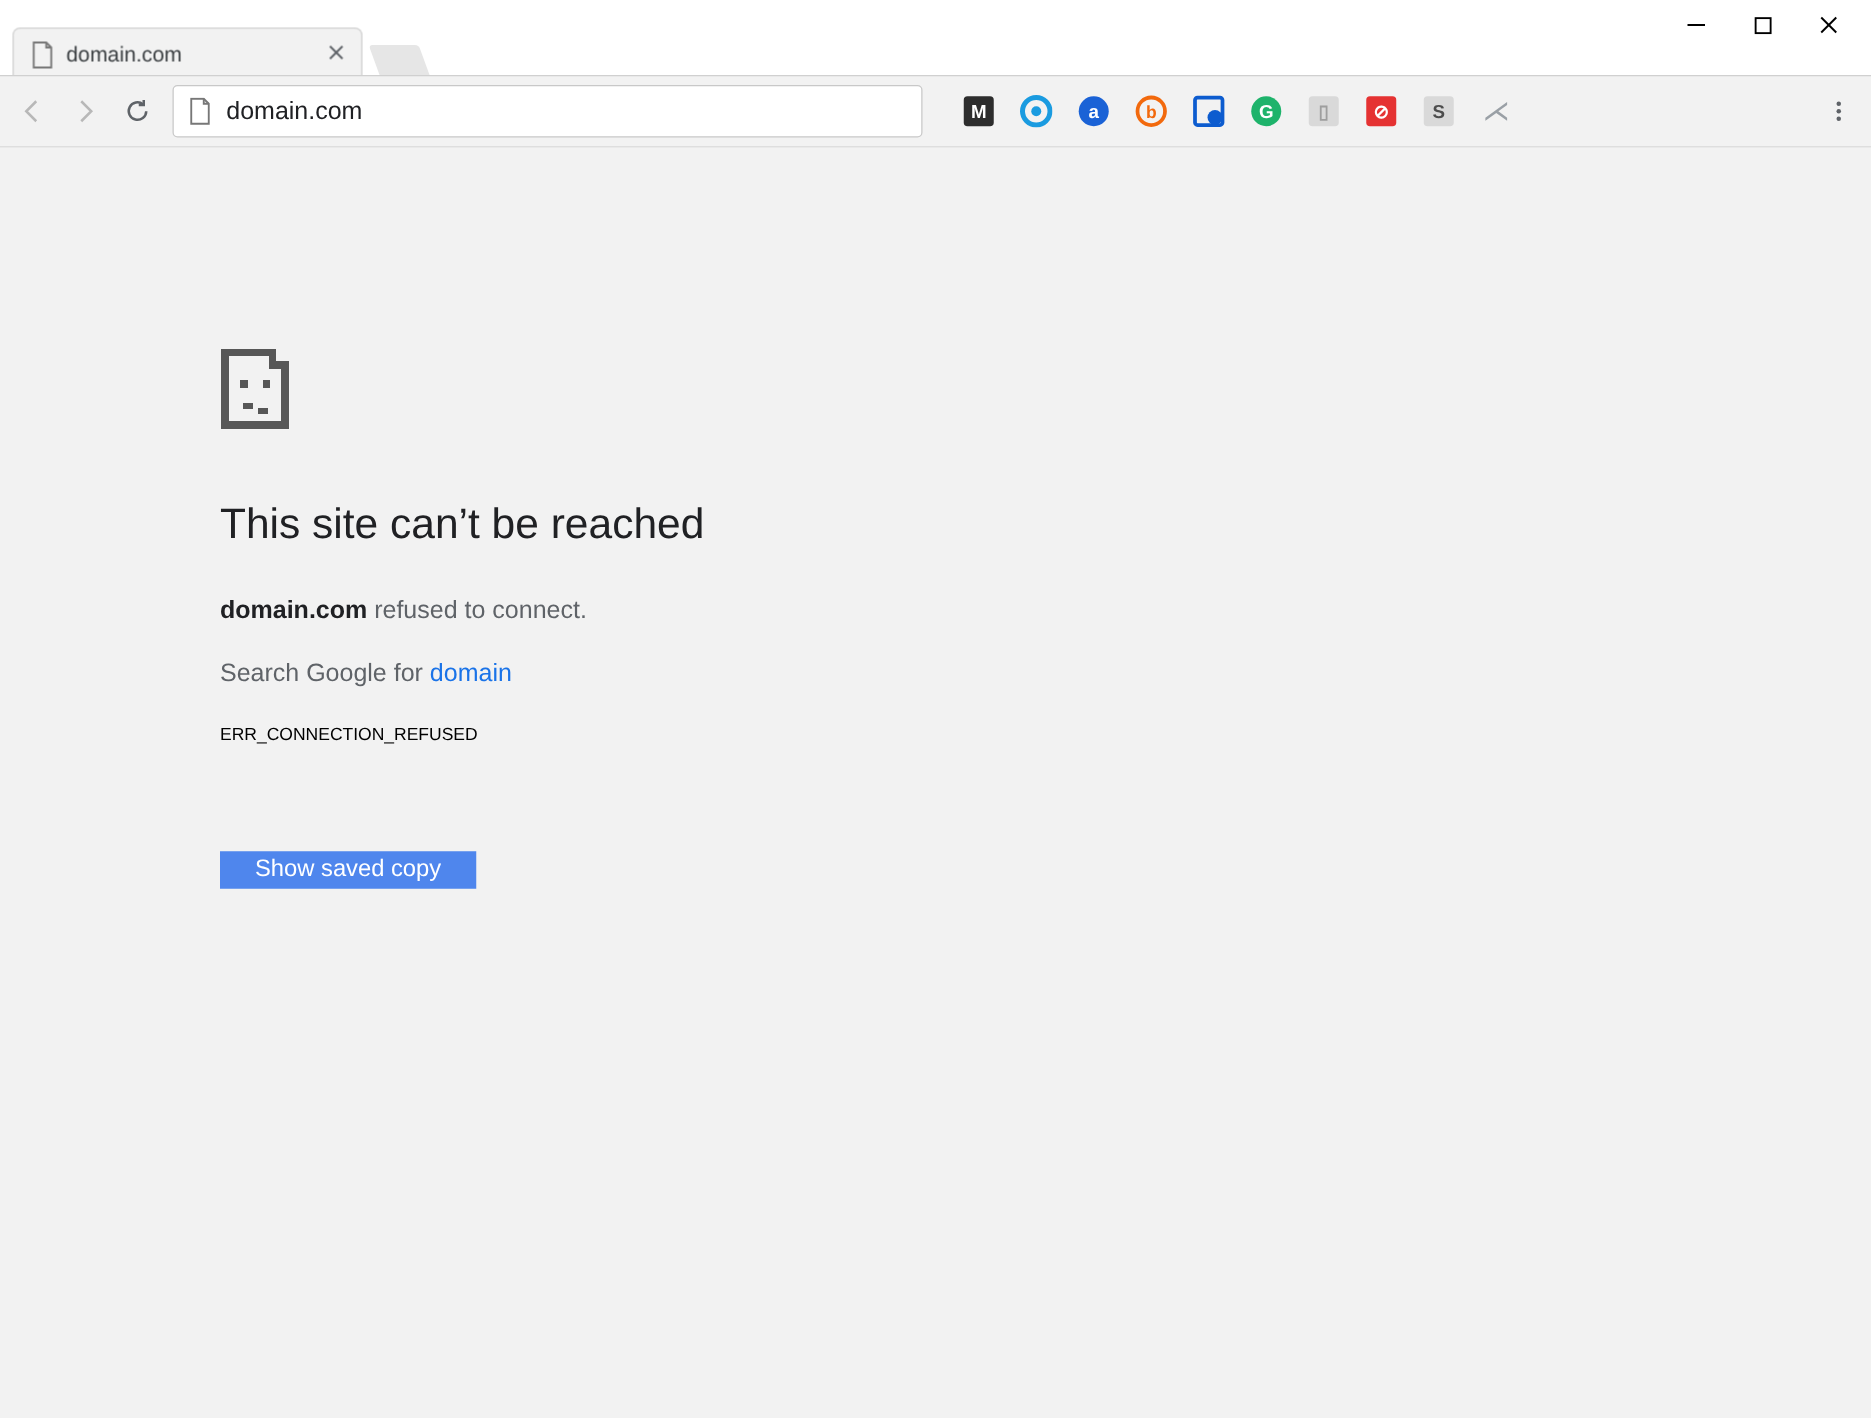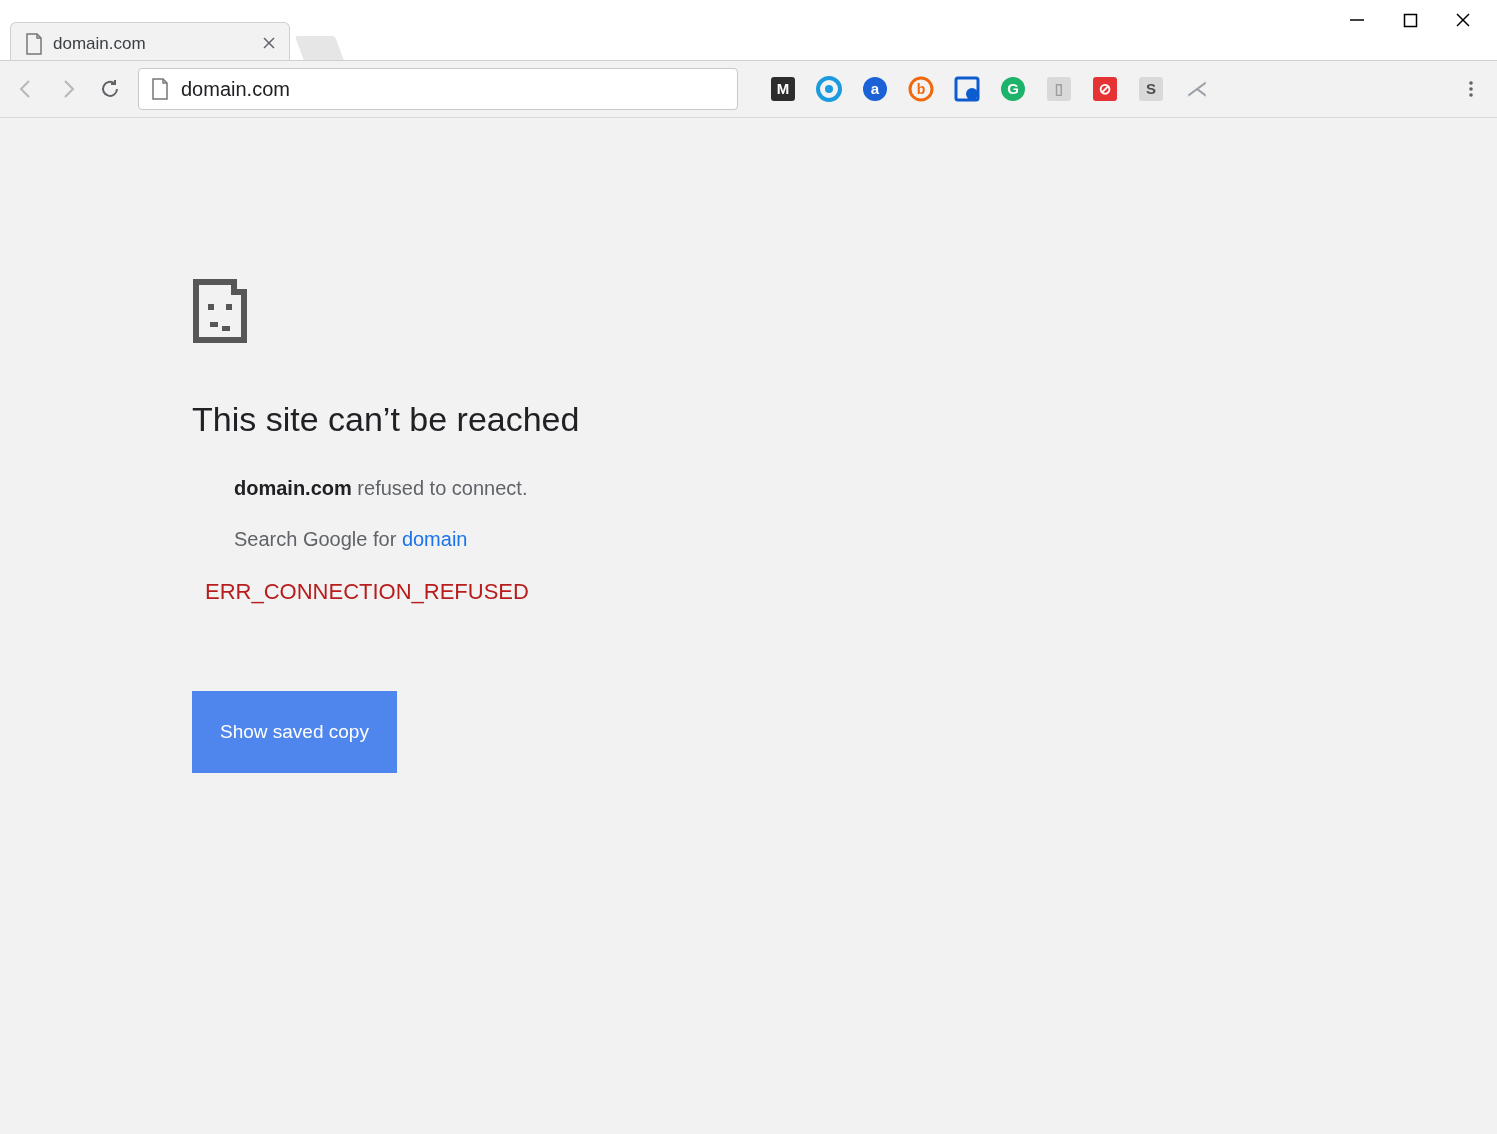"This site can’t be reached" .error-panel { left: 192px -> 176px }
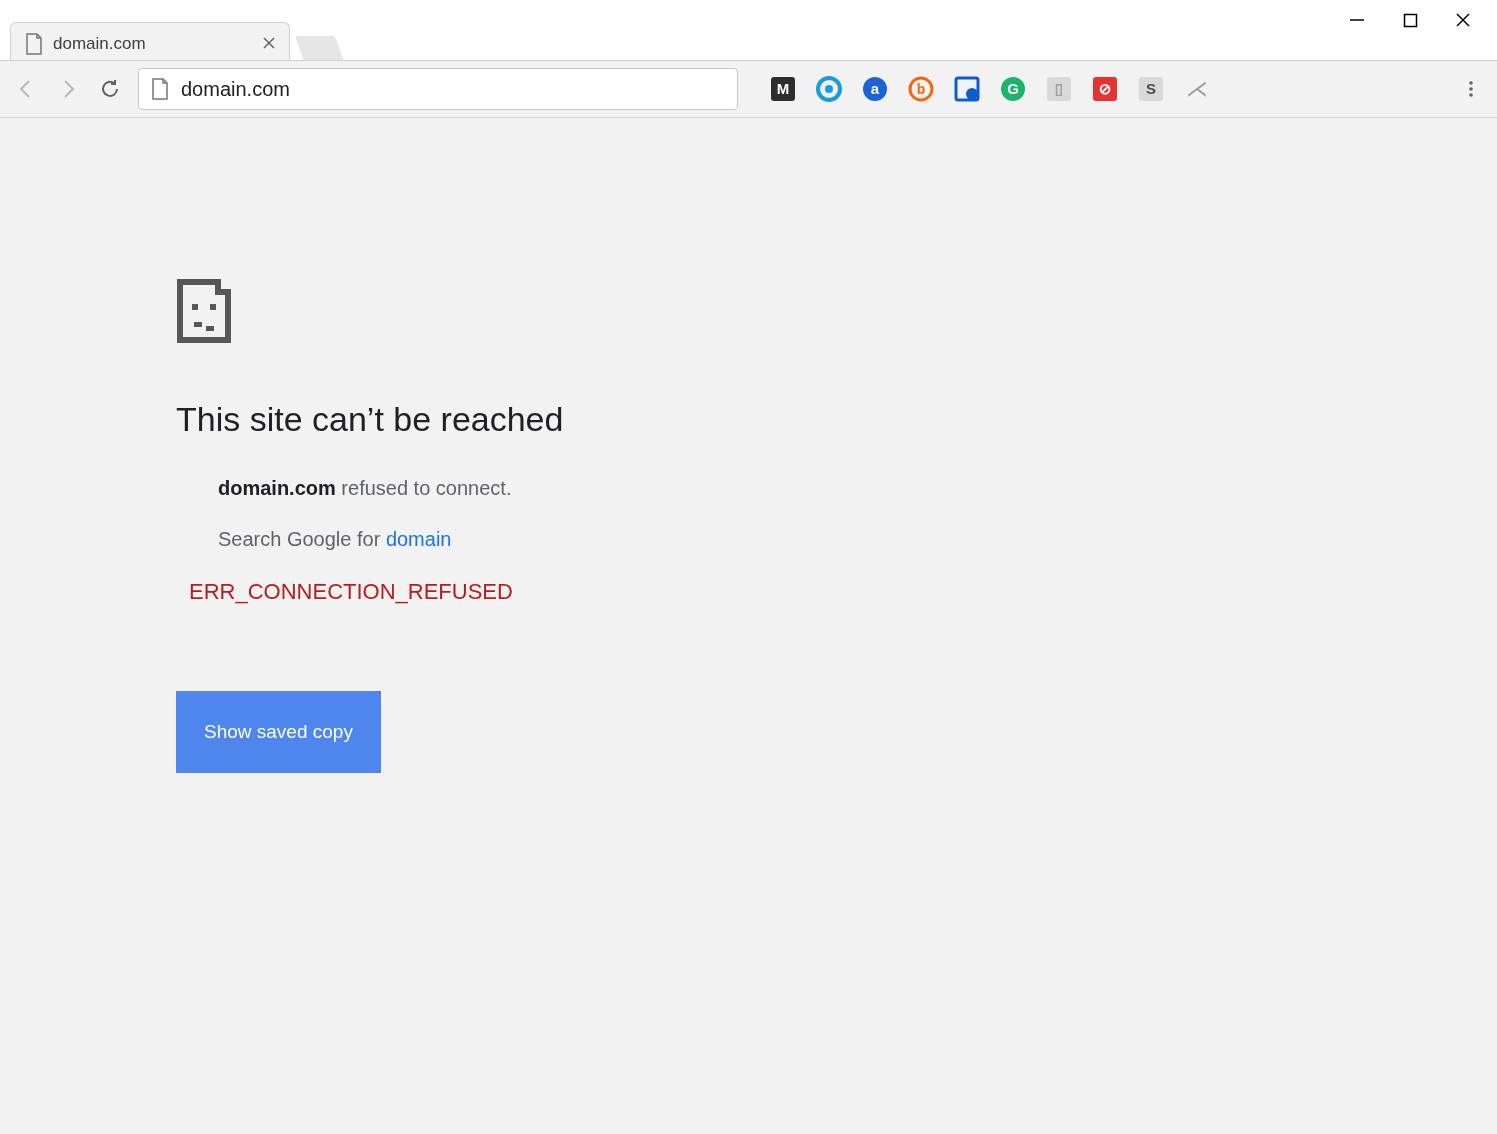"domain.com refused to connect." .error-line { margin-left: 42px -> none }
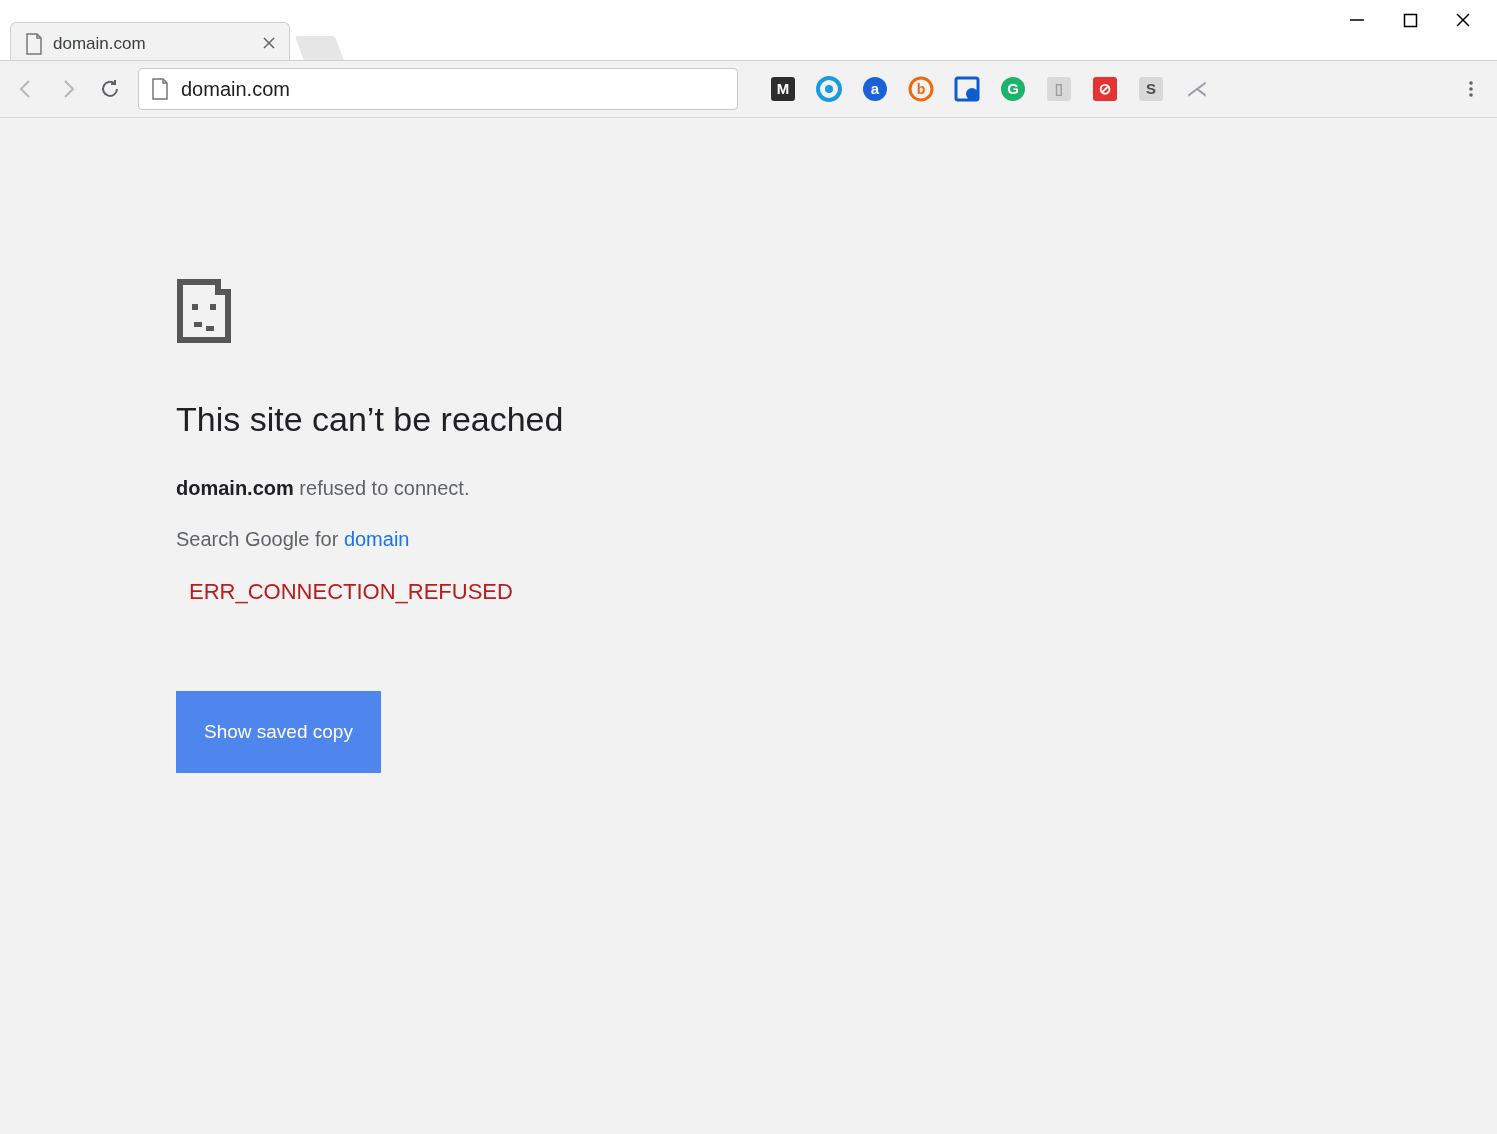"ERR_CONNECTION_REFUSED" .error-code { color: #b91c1c -> #000000; font-size: 22px -> 14px; margin-left: 13px -> none }
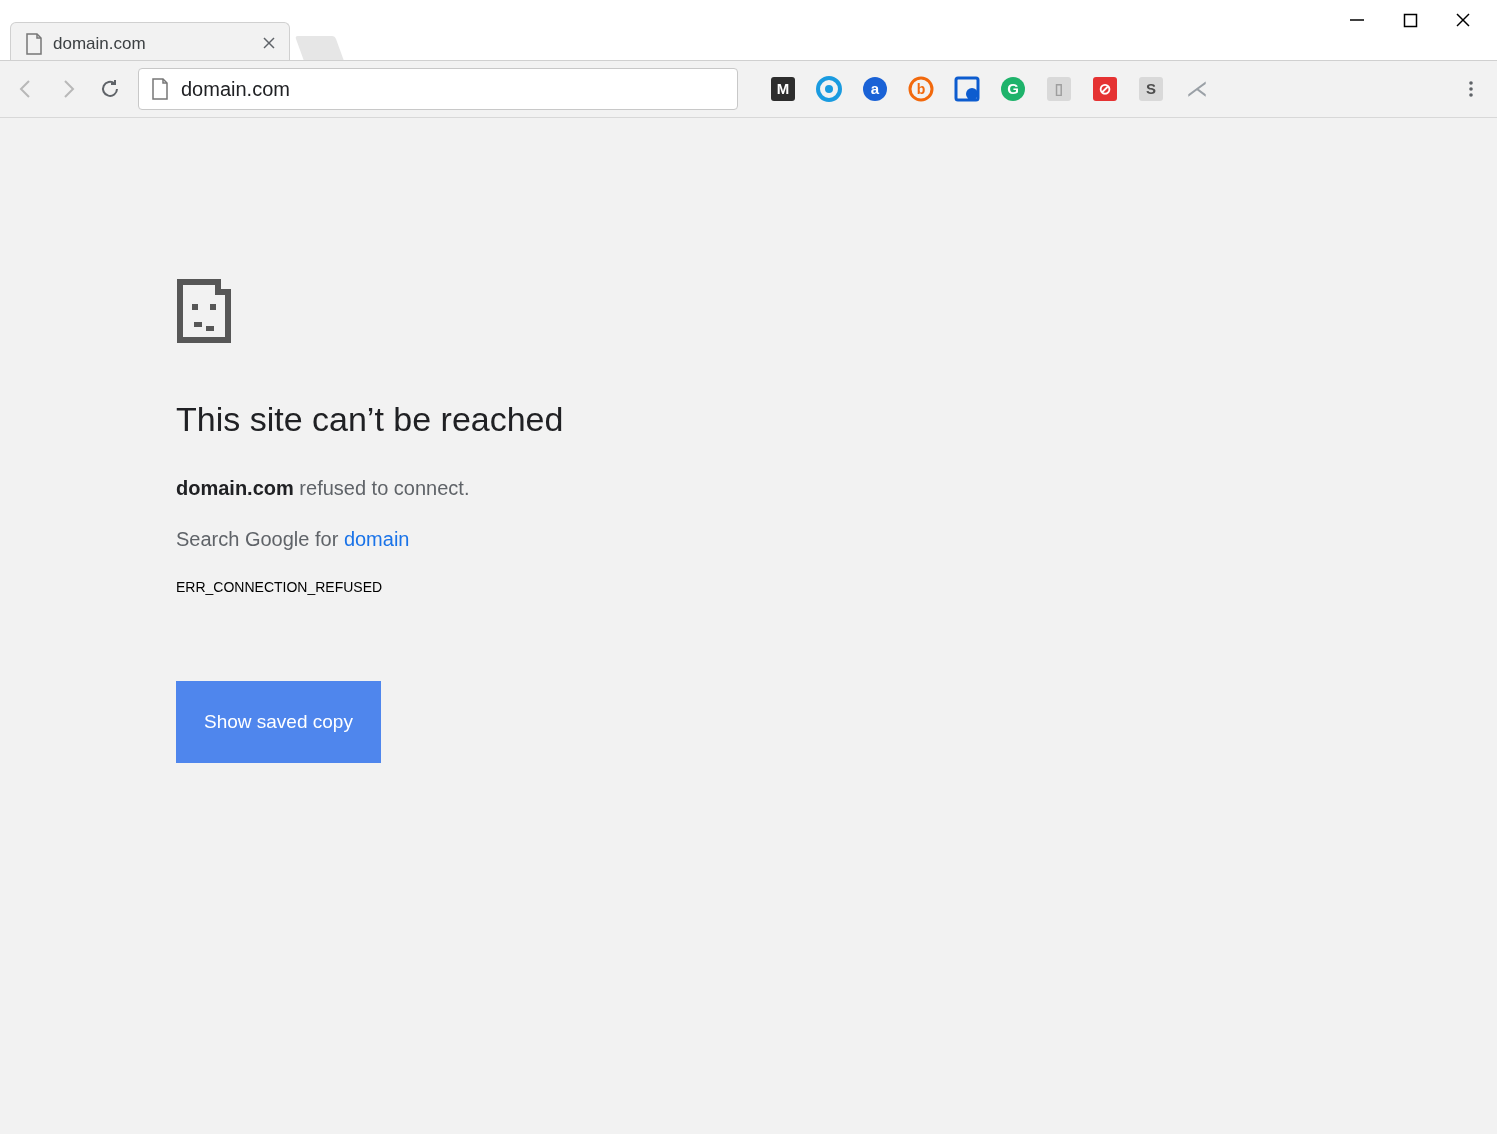"Show saved copy" .error-button { padding: 30px 28px -> 4px 28px }
